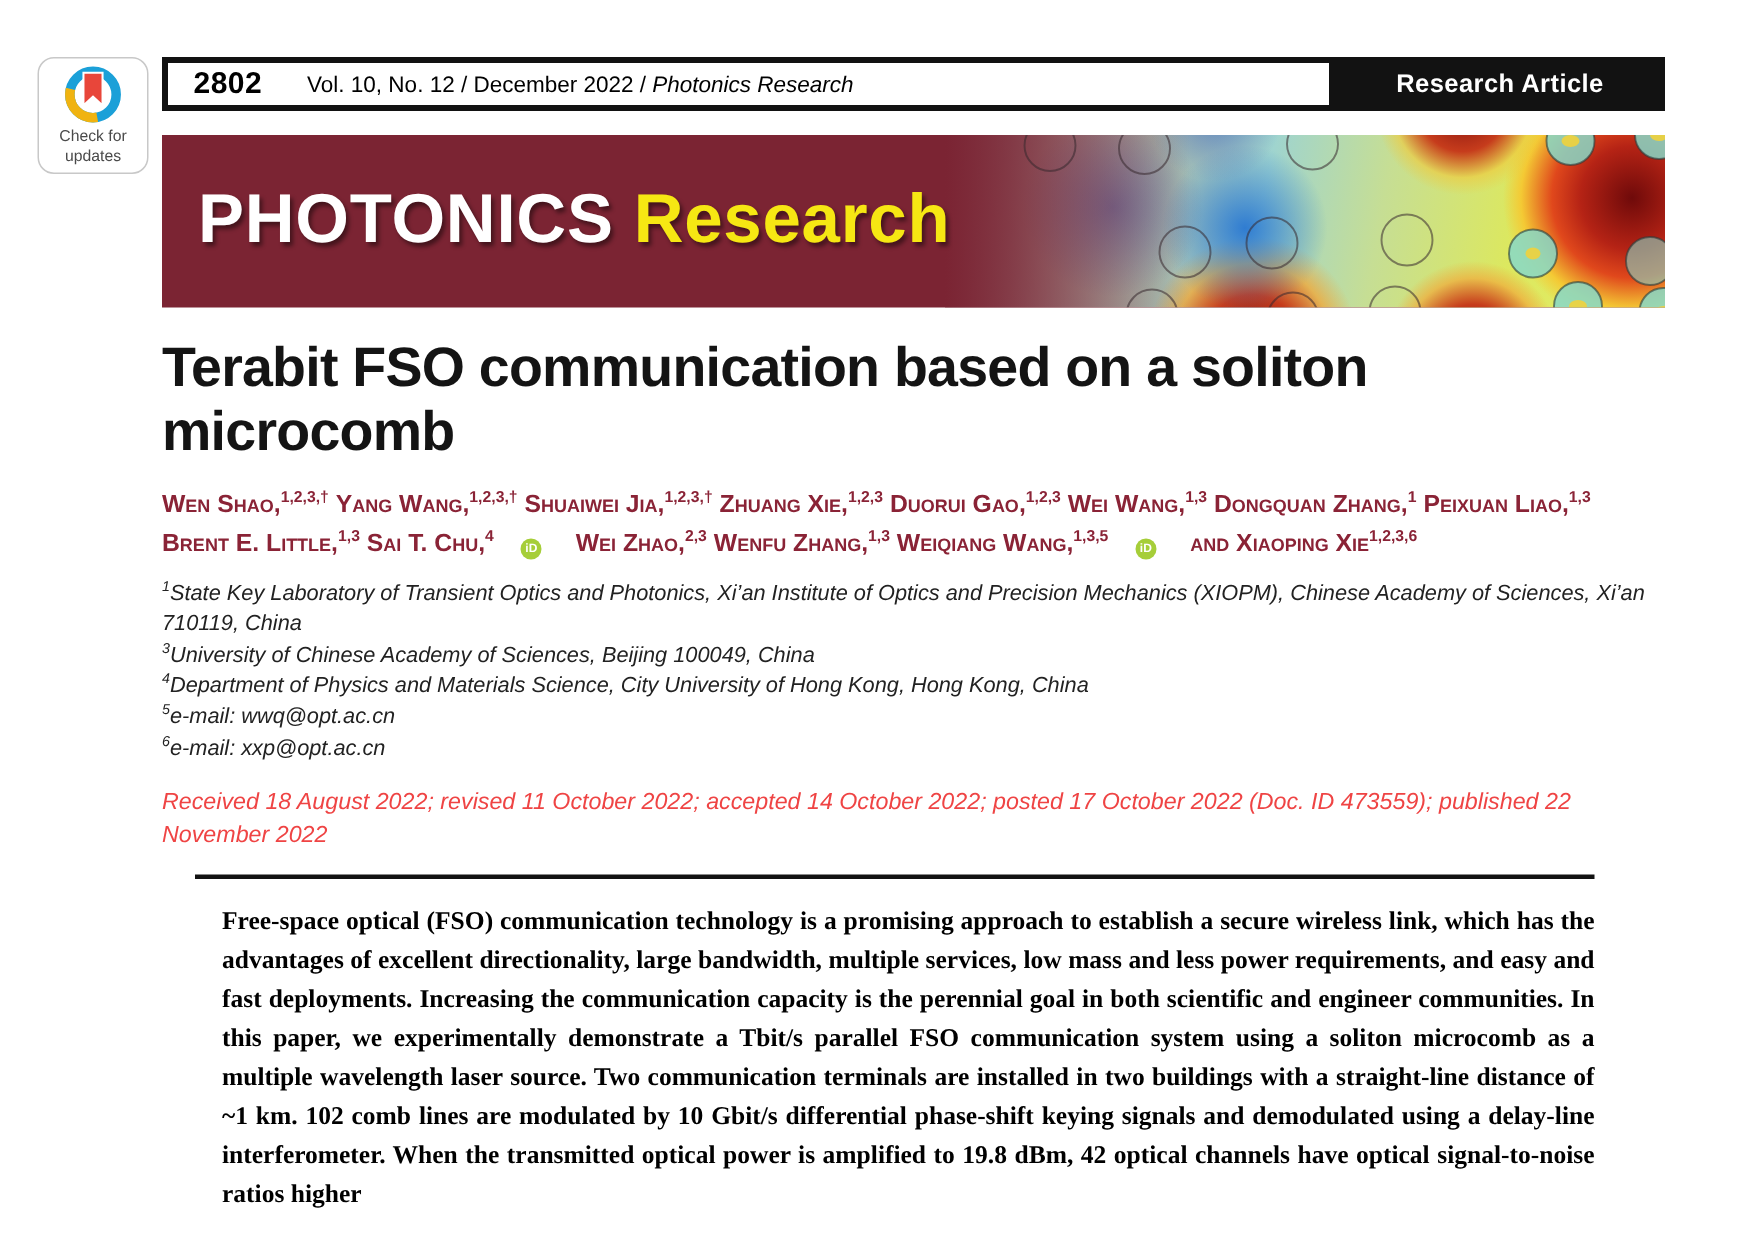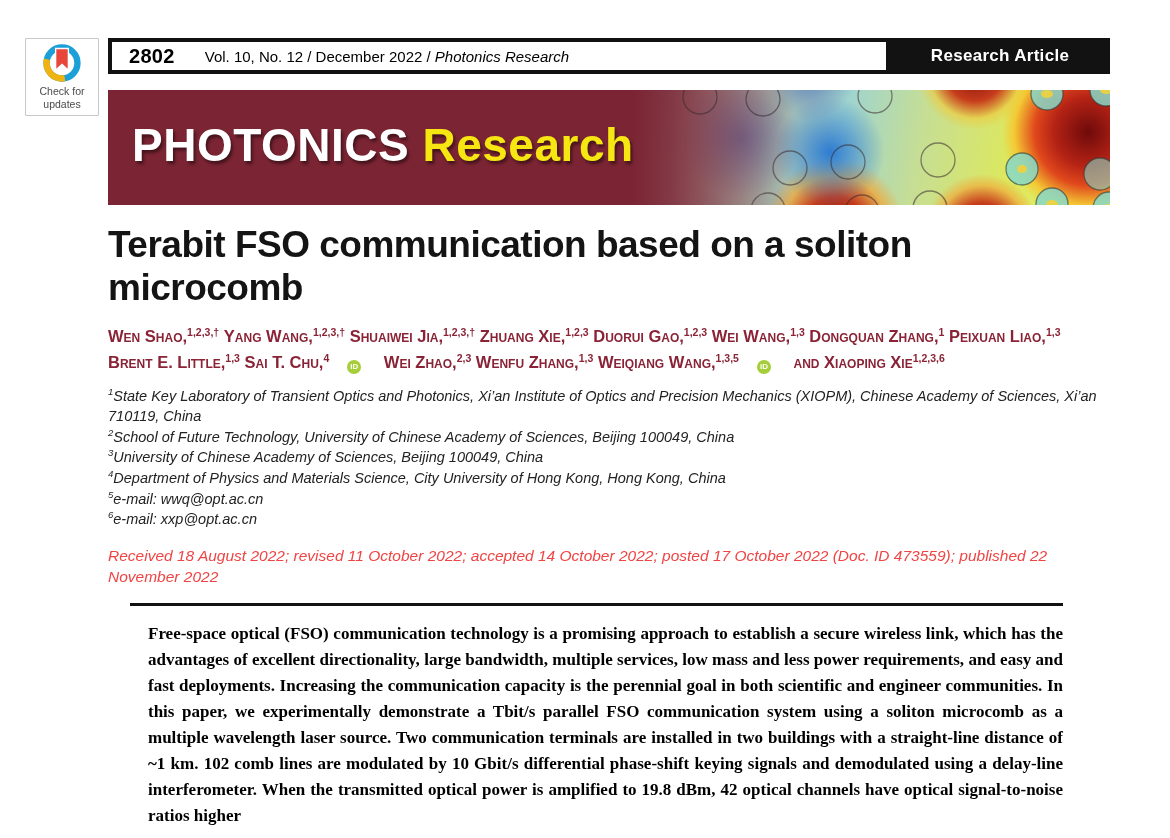"Check for" .badge { border-radius: 1px -> 11px }
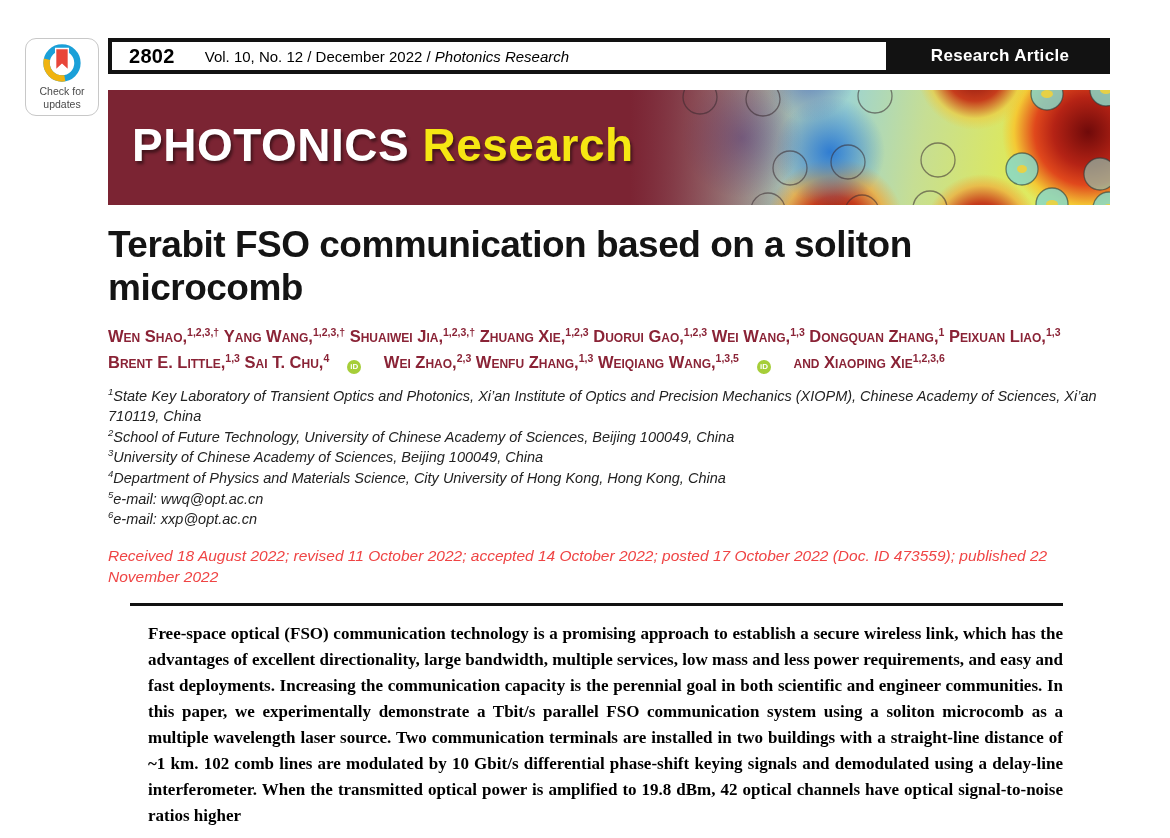"2School of Future Technology, University" div.aff { html: <div><sup>2</sup><span>School of Future Technology, University of Chinese Academy of Sciences, Beijing 100049, China</span></div> -> none }
